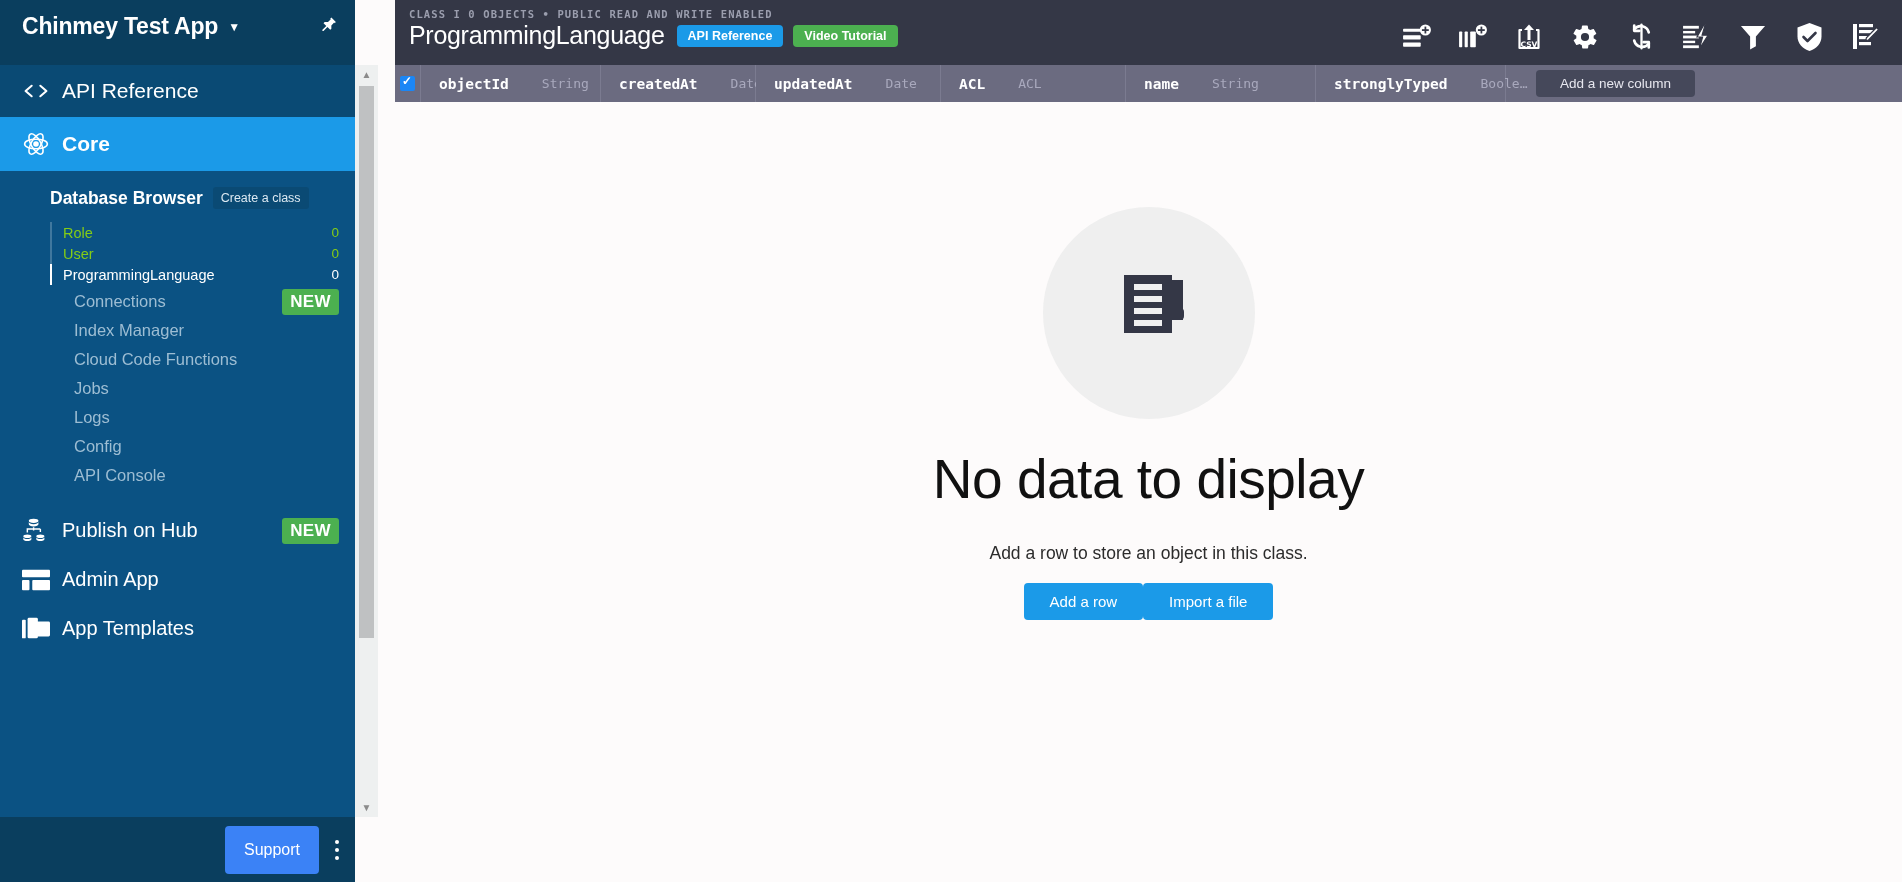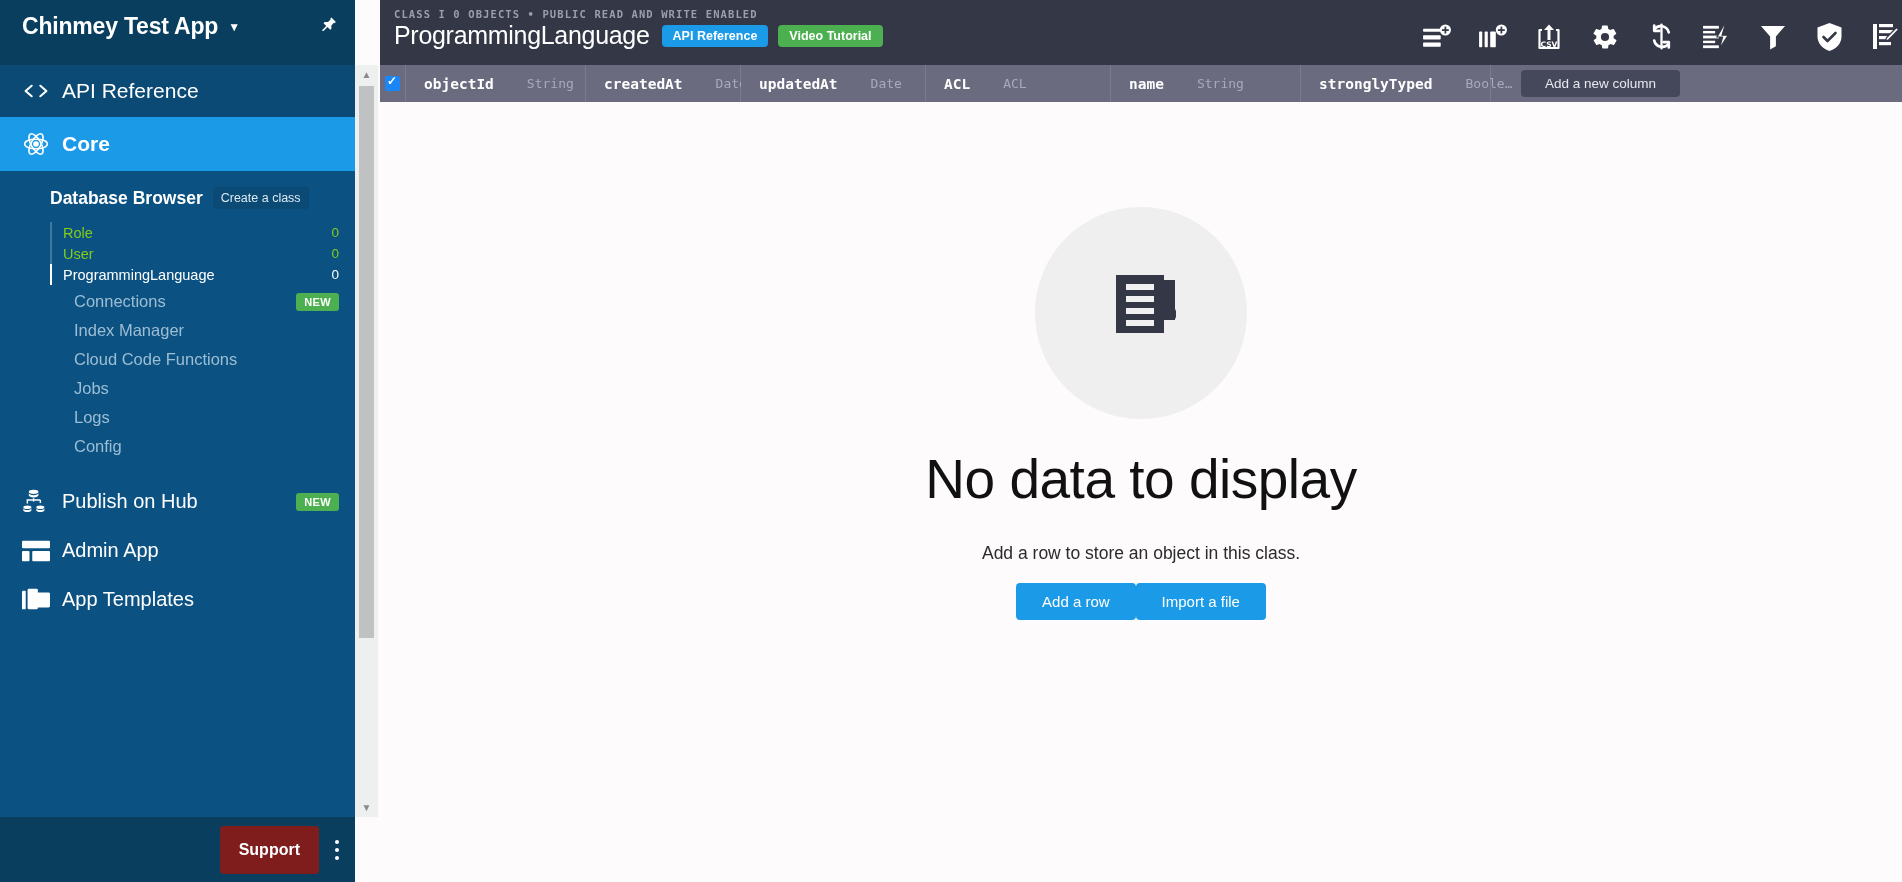"CLASS I 0 OBJECTS •" .main { margin-left: 25px -> 40px }
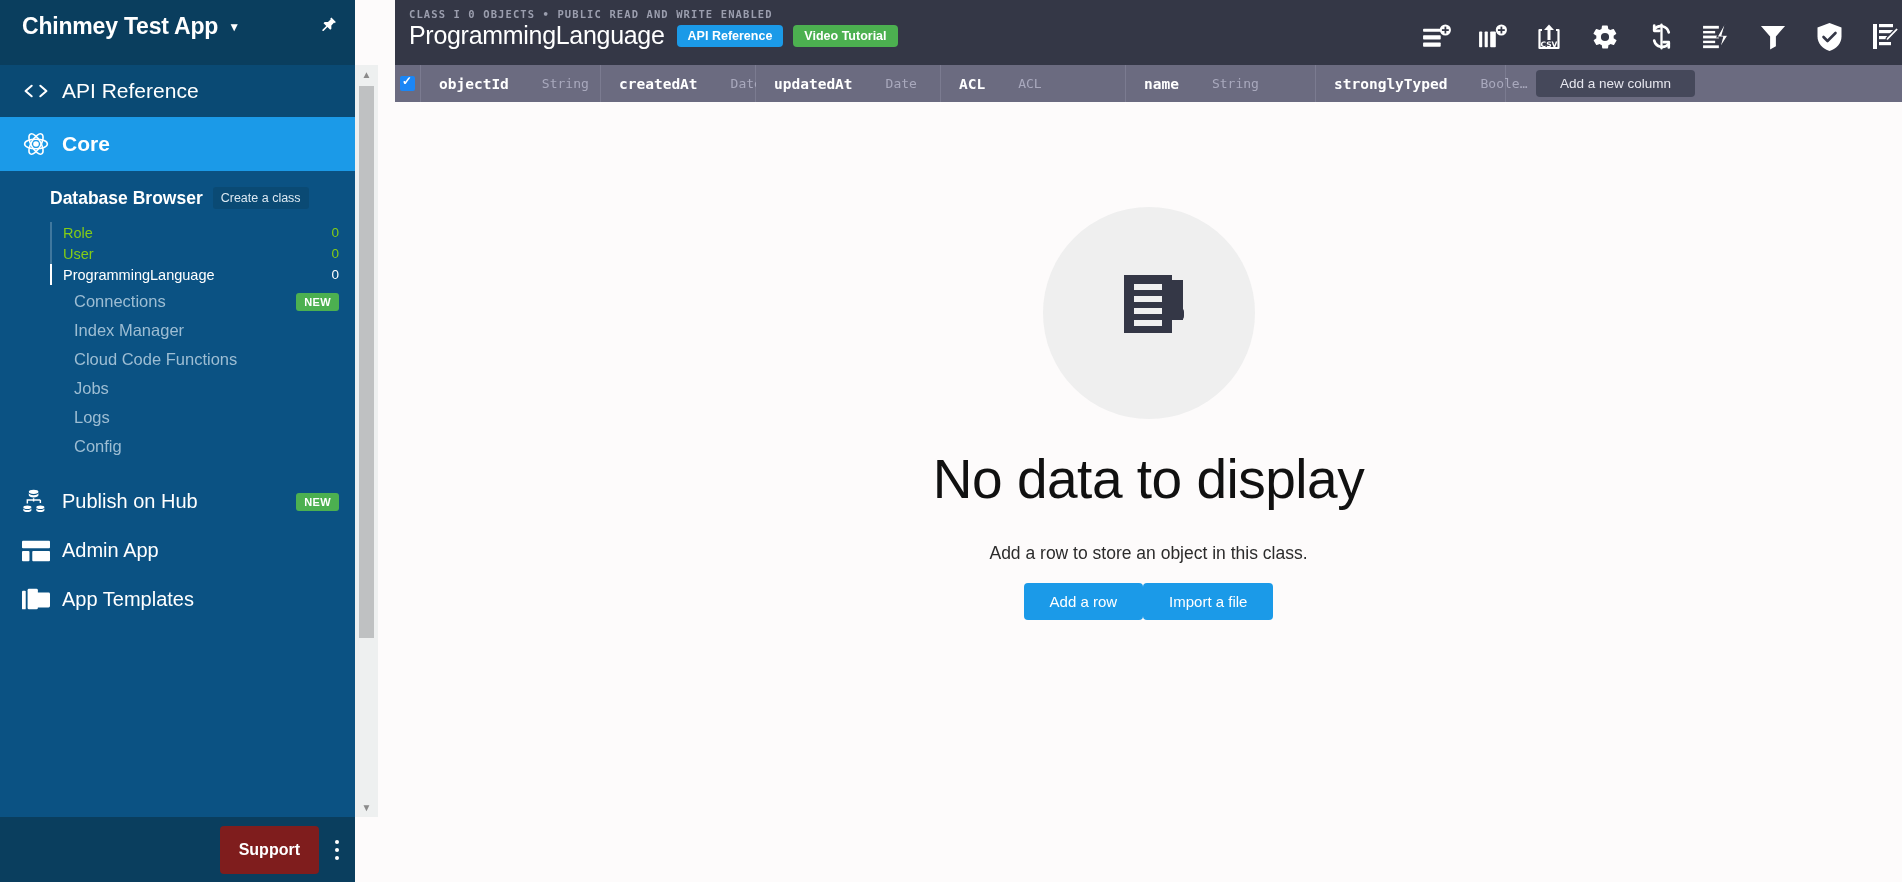"CSV" .mh-tools { padding-right: none -> 20px }
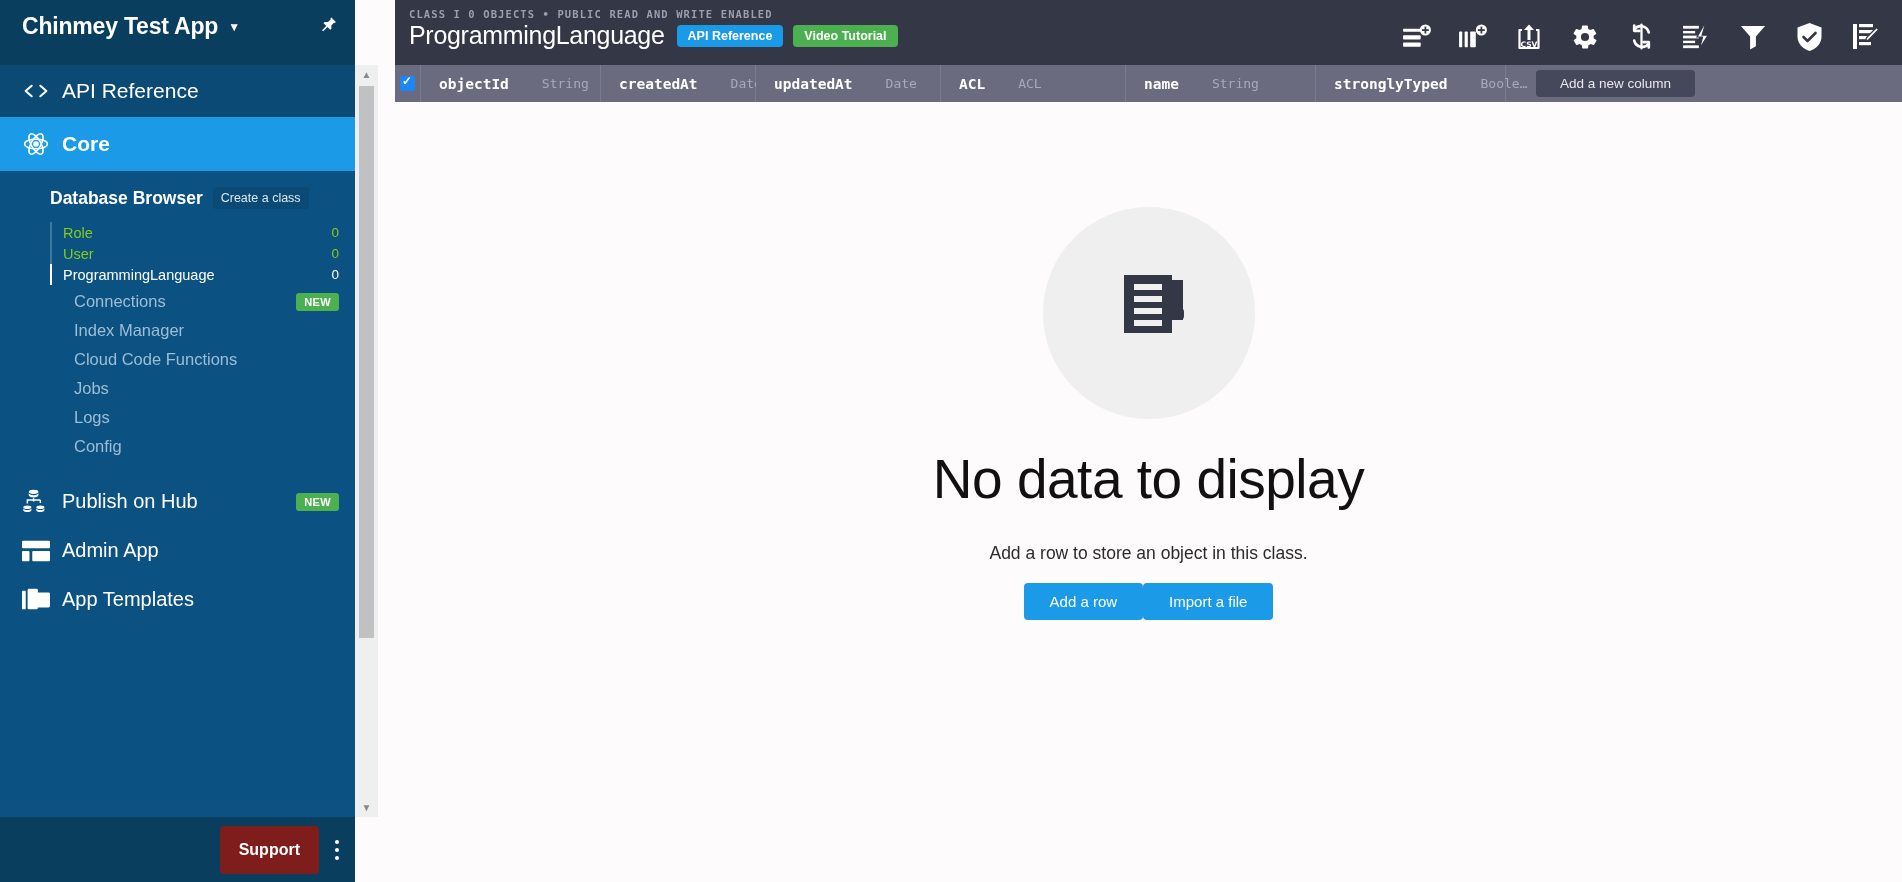"NEW" .sb-badge-new { font-size: 11px -> 17px }
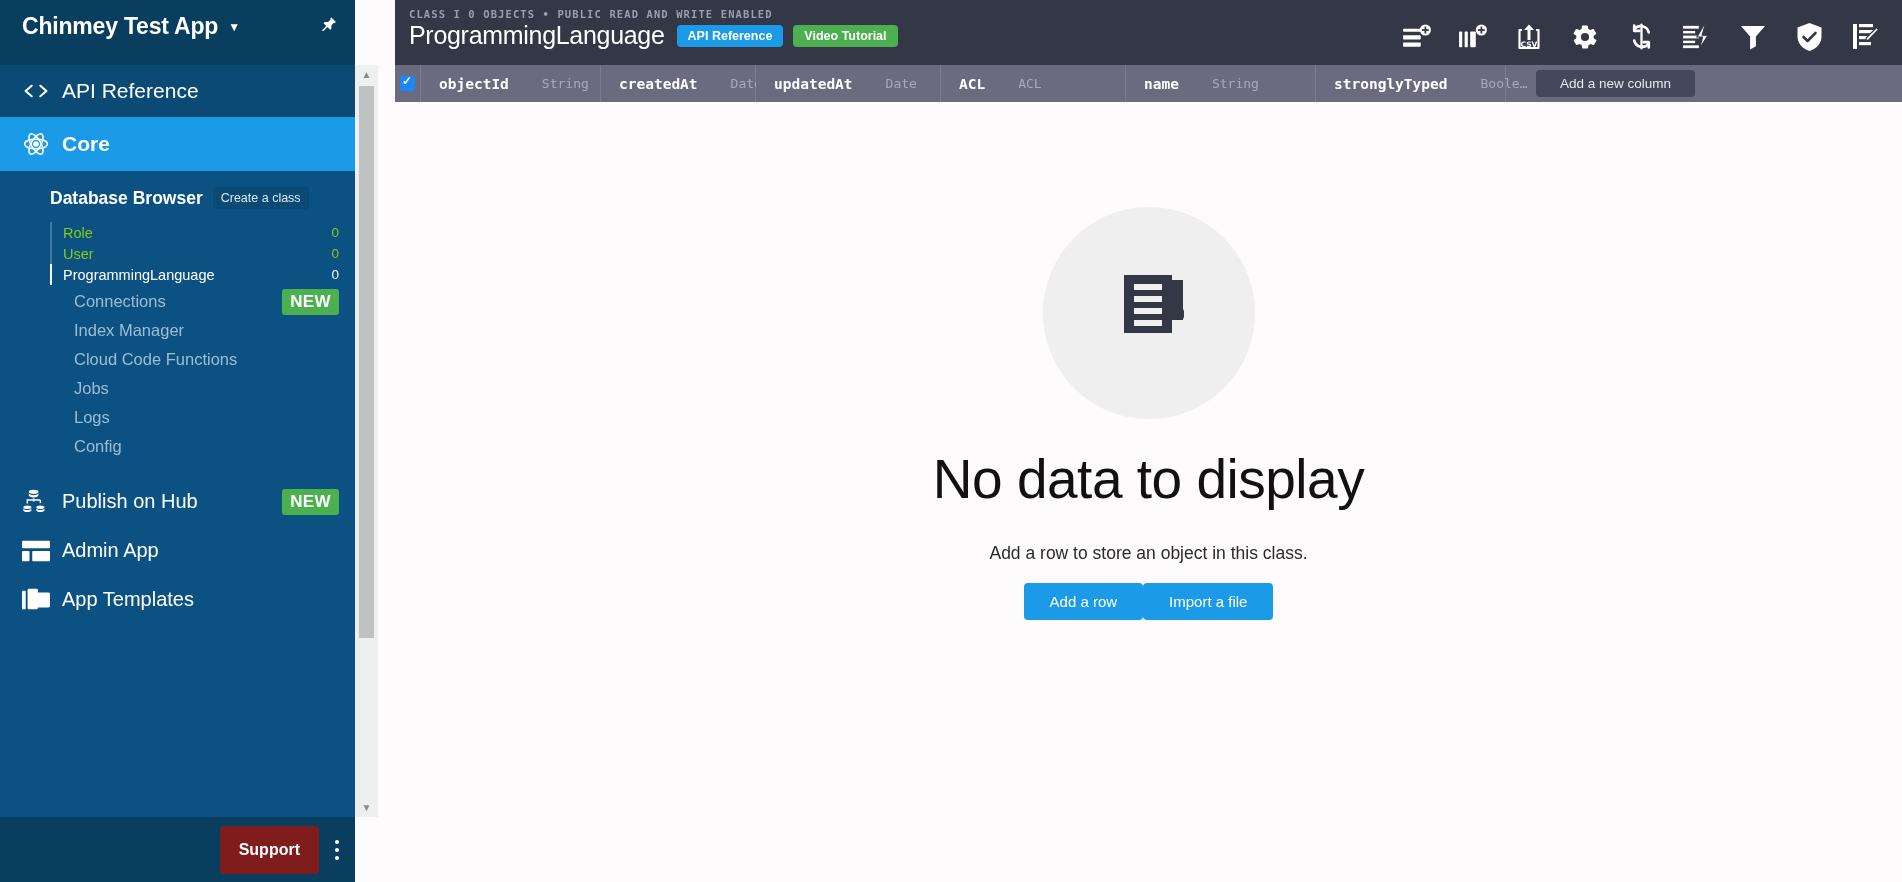"API Console" div.sb-link { html: none -> <div> <span>API Console</span> </div> }
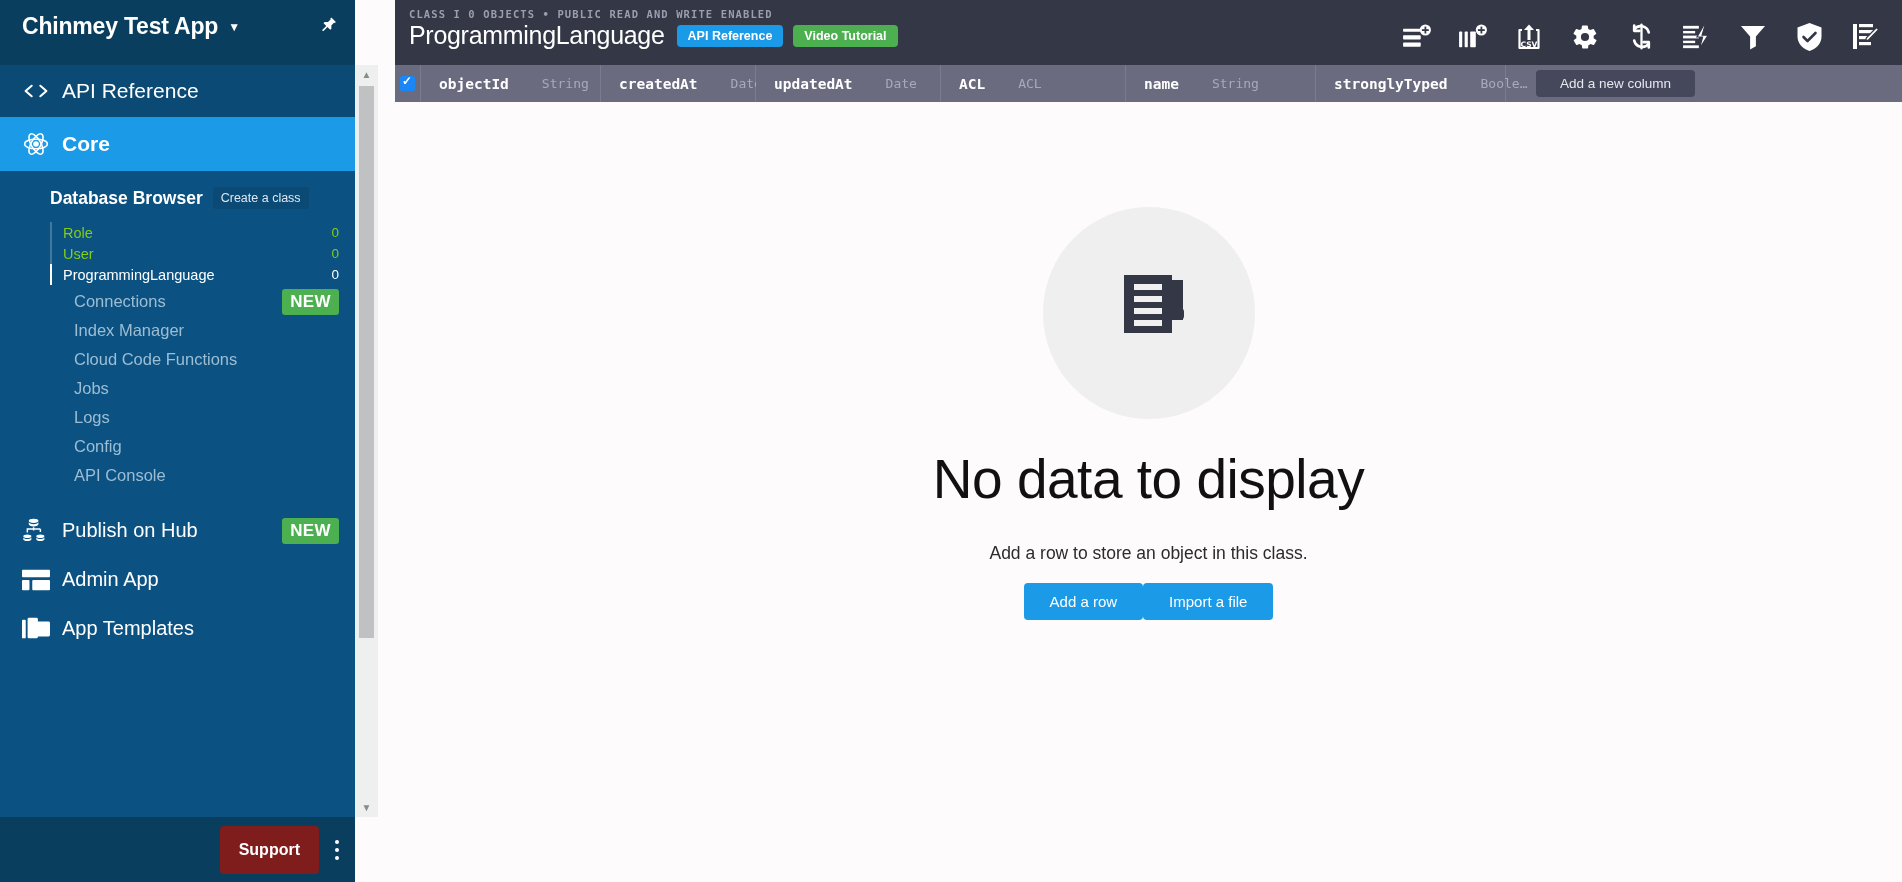"Support" .support-btn { background: #7f1d1d -> #3b82f6; font-weight: bold -> normal }
